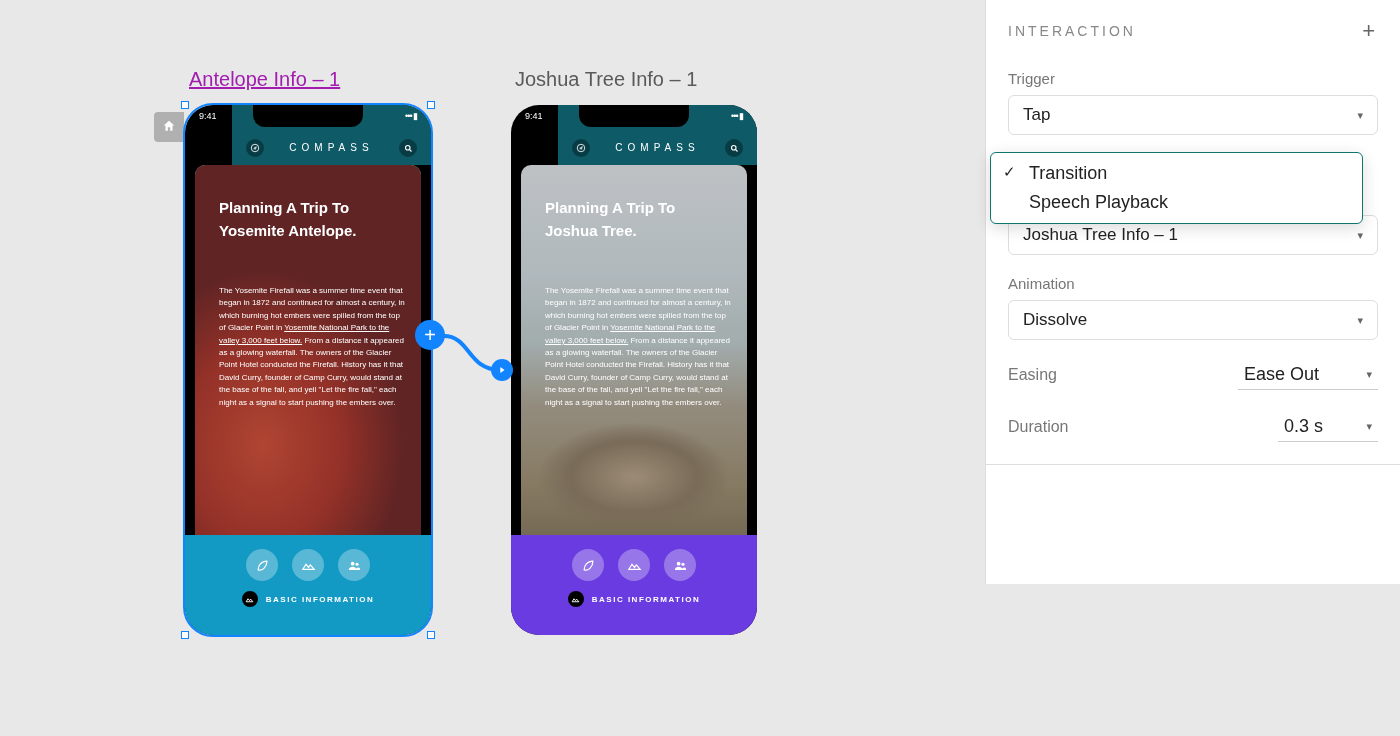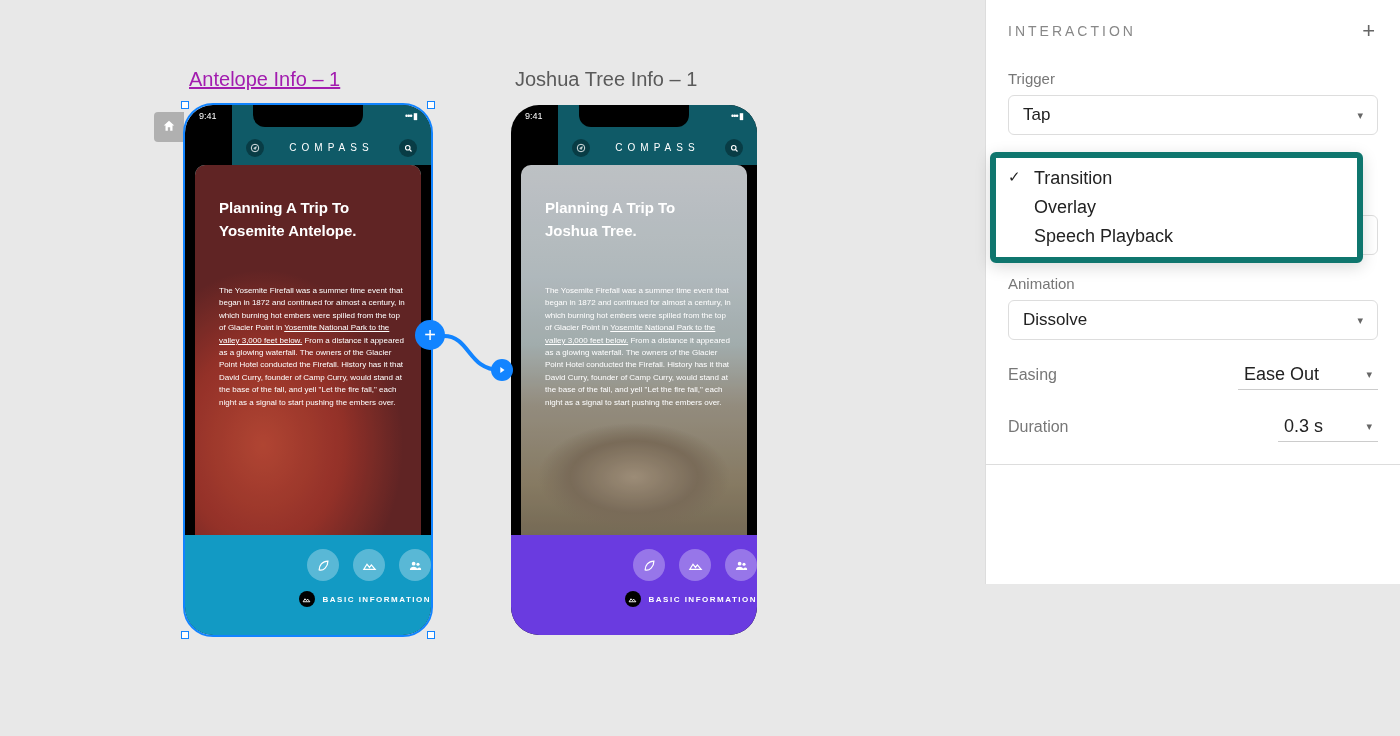"Transition" .action-menu { border: 6px solid #0f766e -> 1px solid #0f766e }
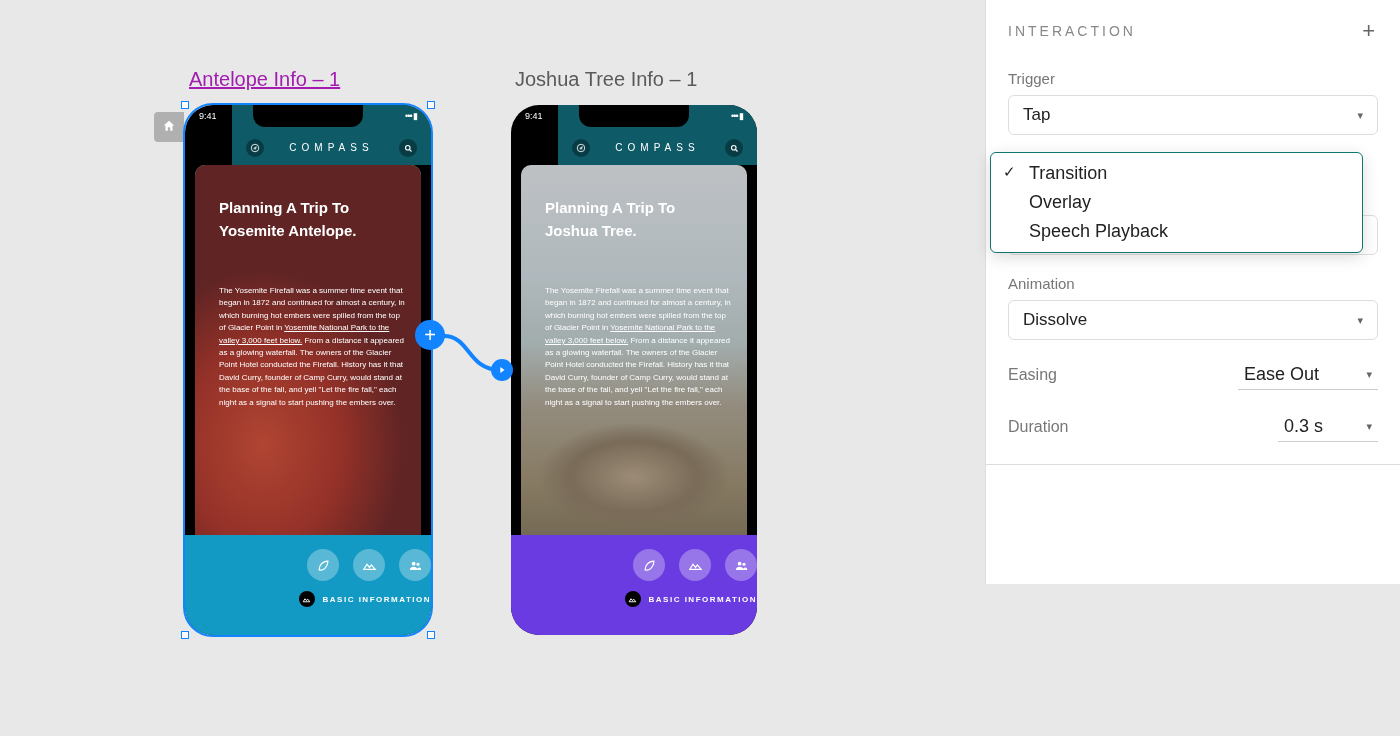"Overlay" div.item { html: <div>Overlay</div> -> none }
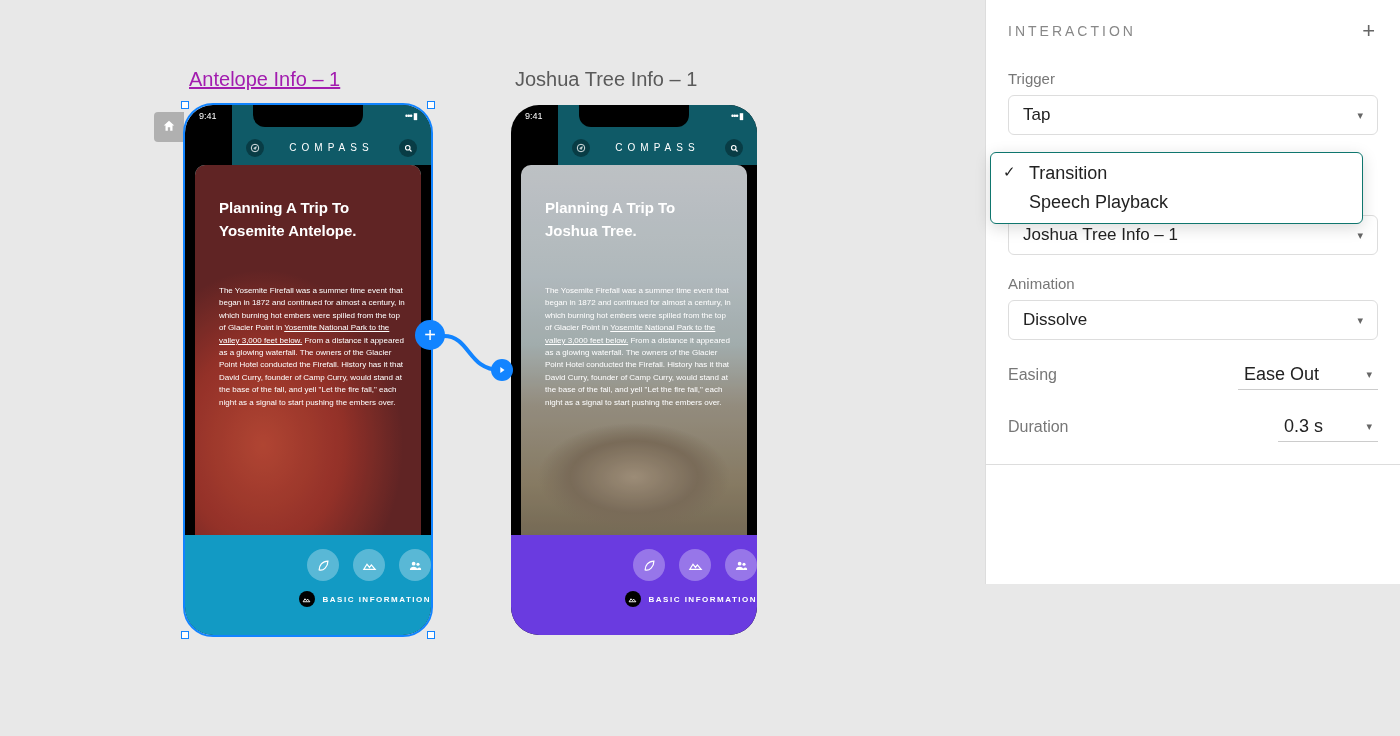"BASIC INFORMATION" .bottom-bar { align-items: flex-end -> center }
